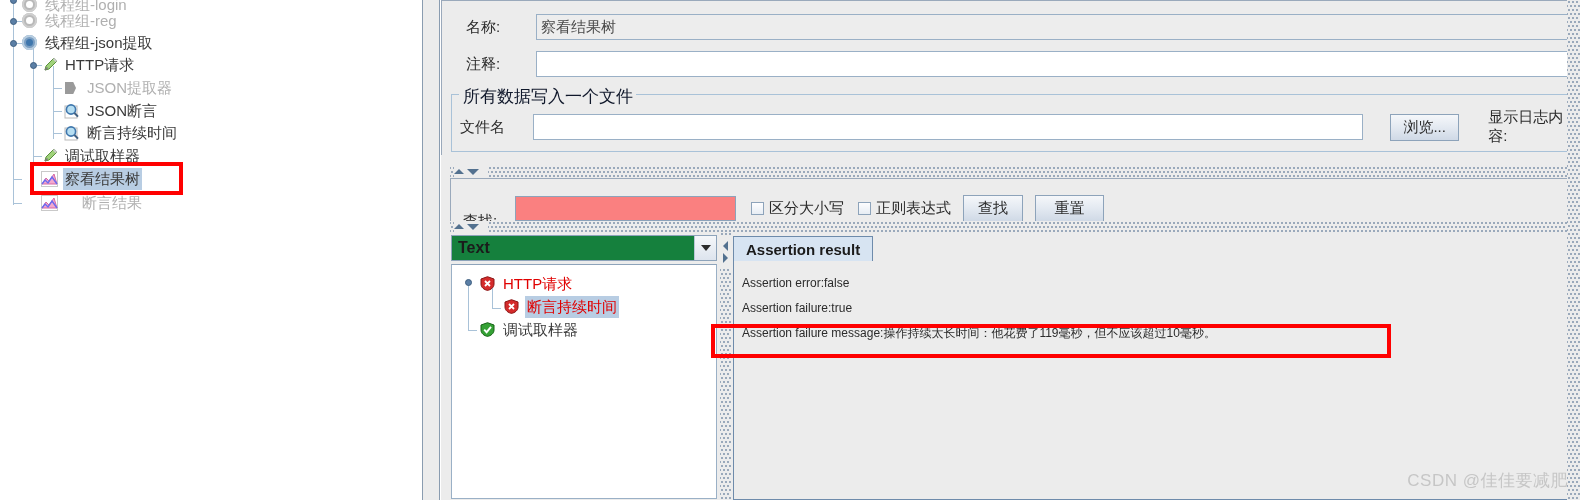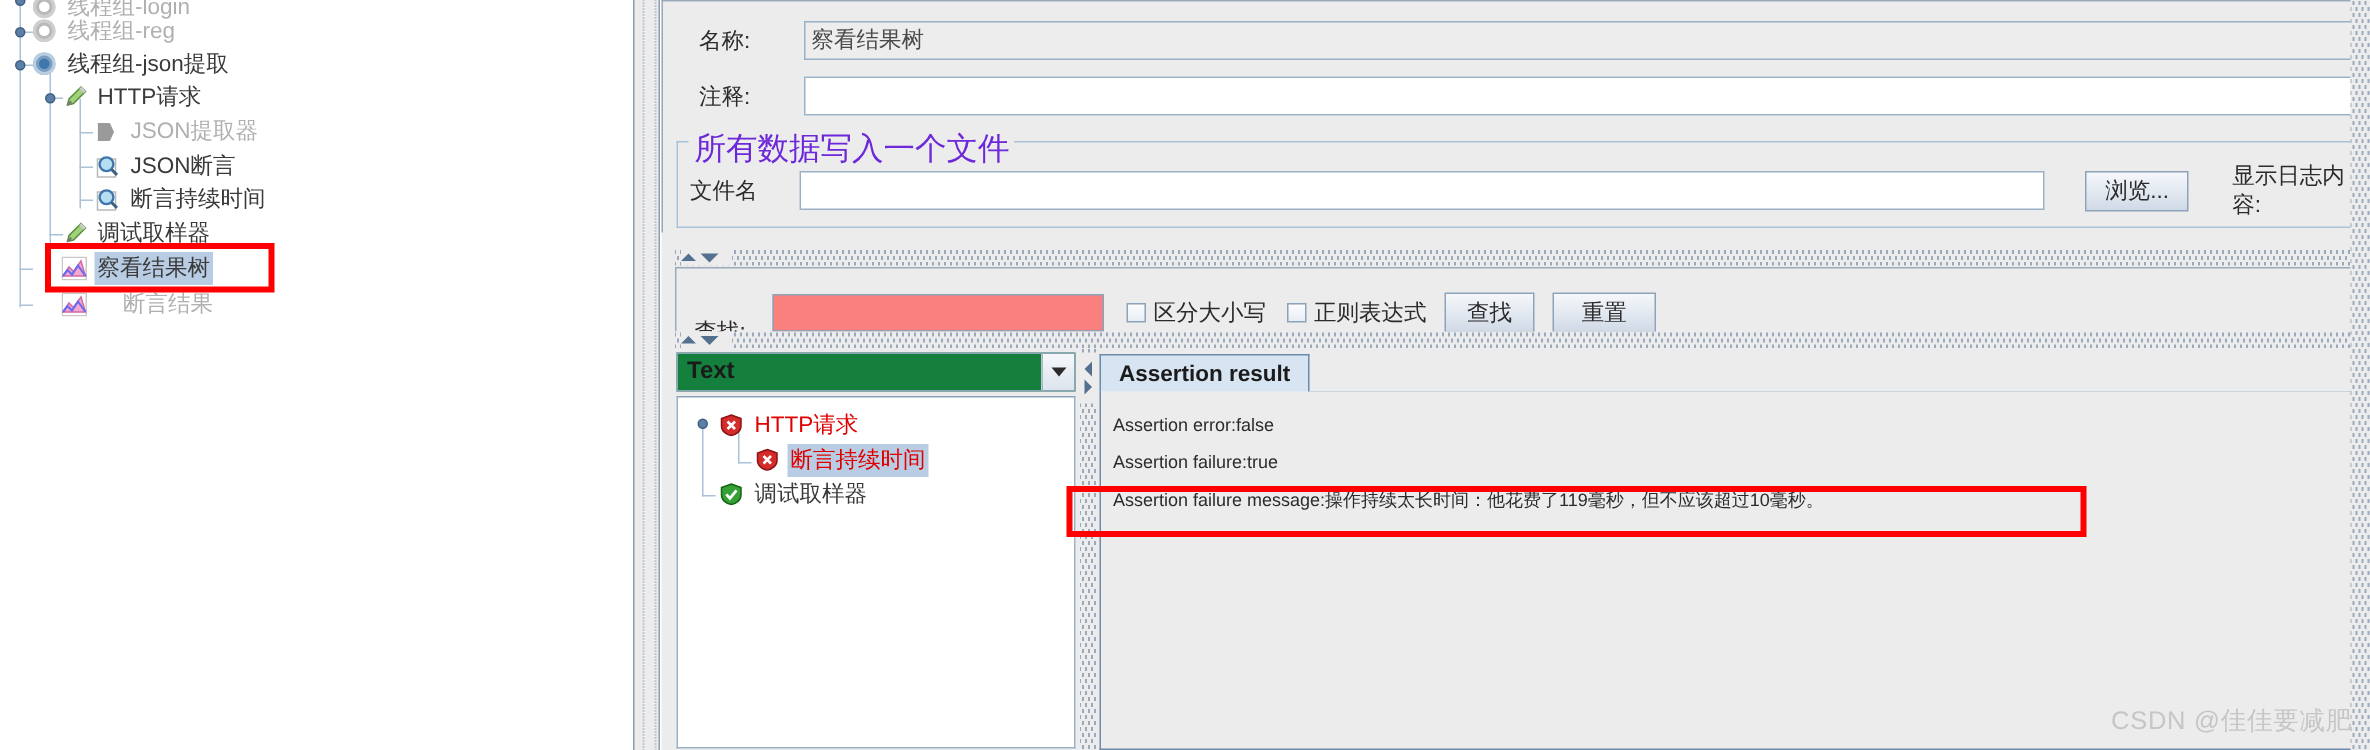"所有数据写入一个文件" #groupbox-title { color: #6d28d9 -> #0f172a; font-size: 21px -> 17px }
